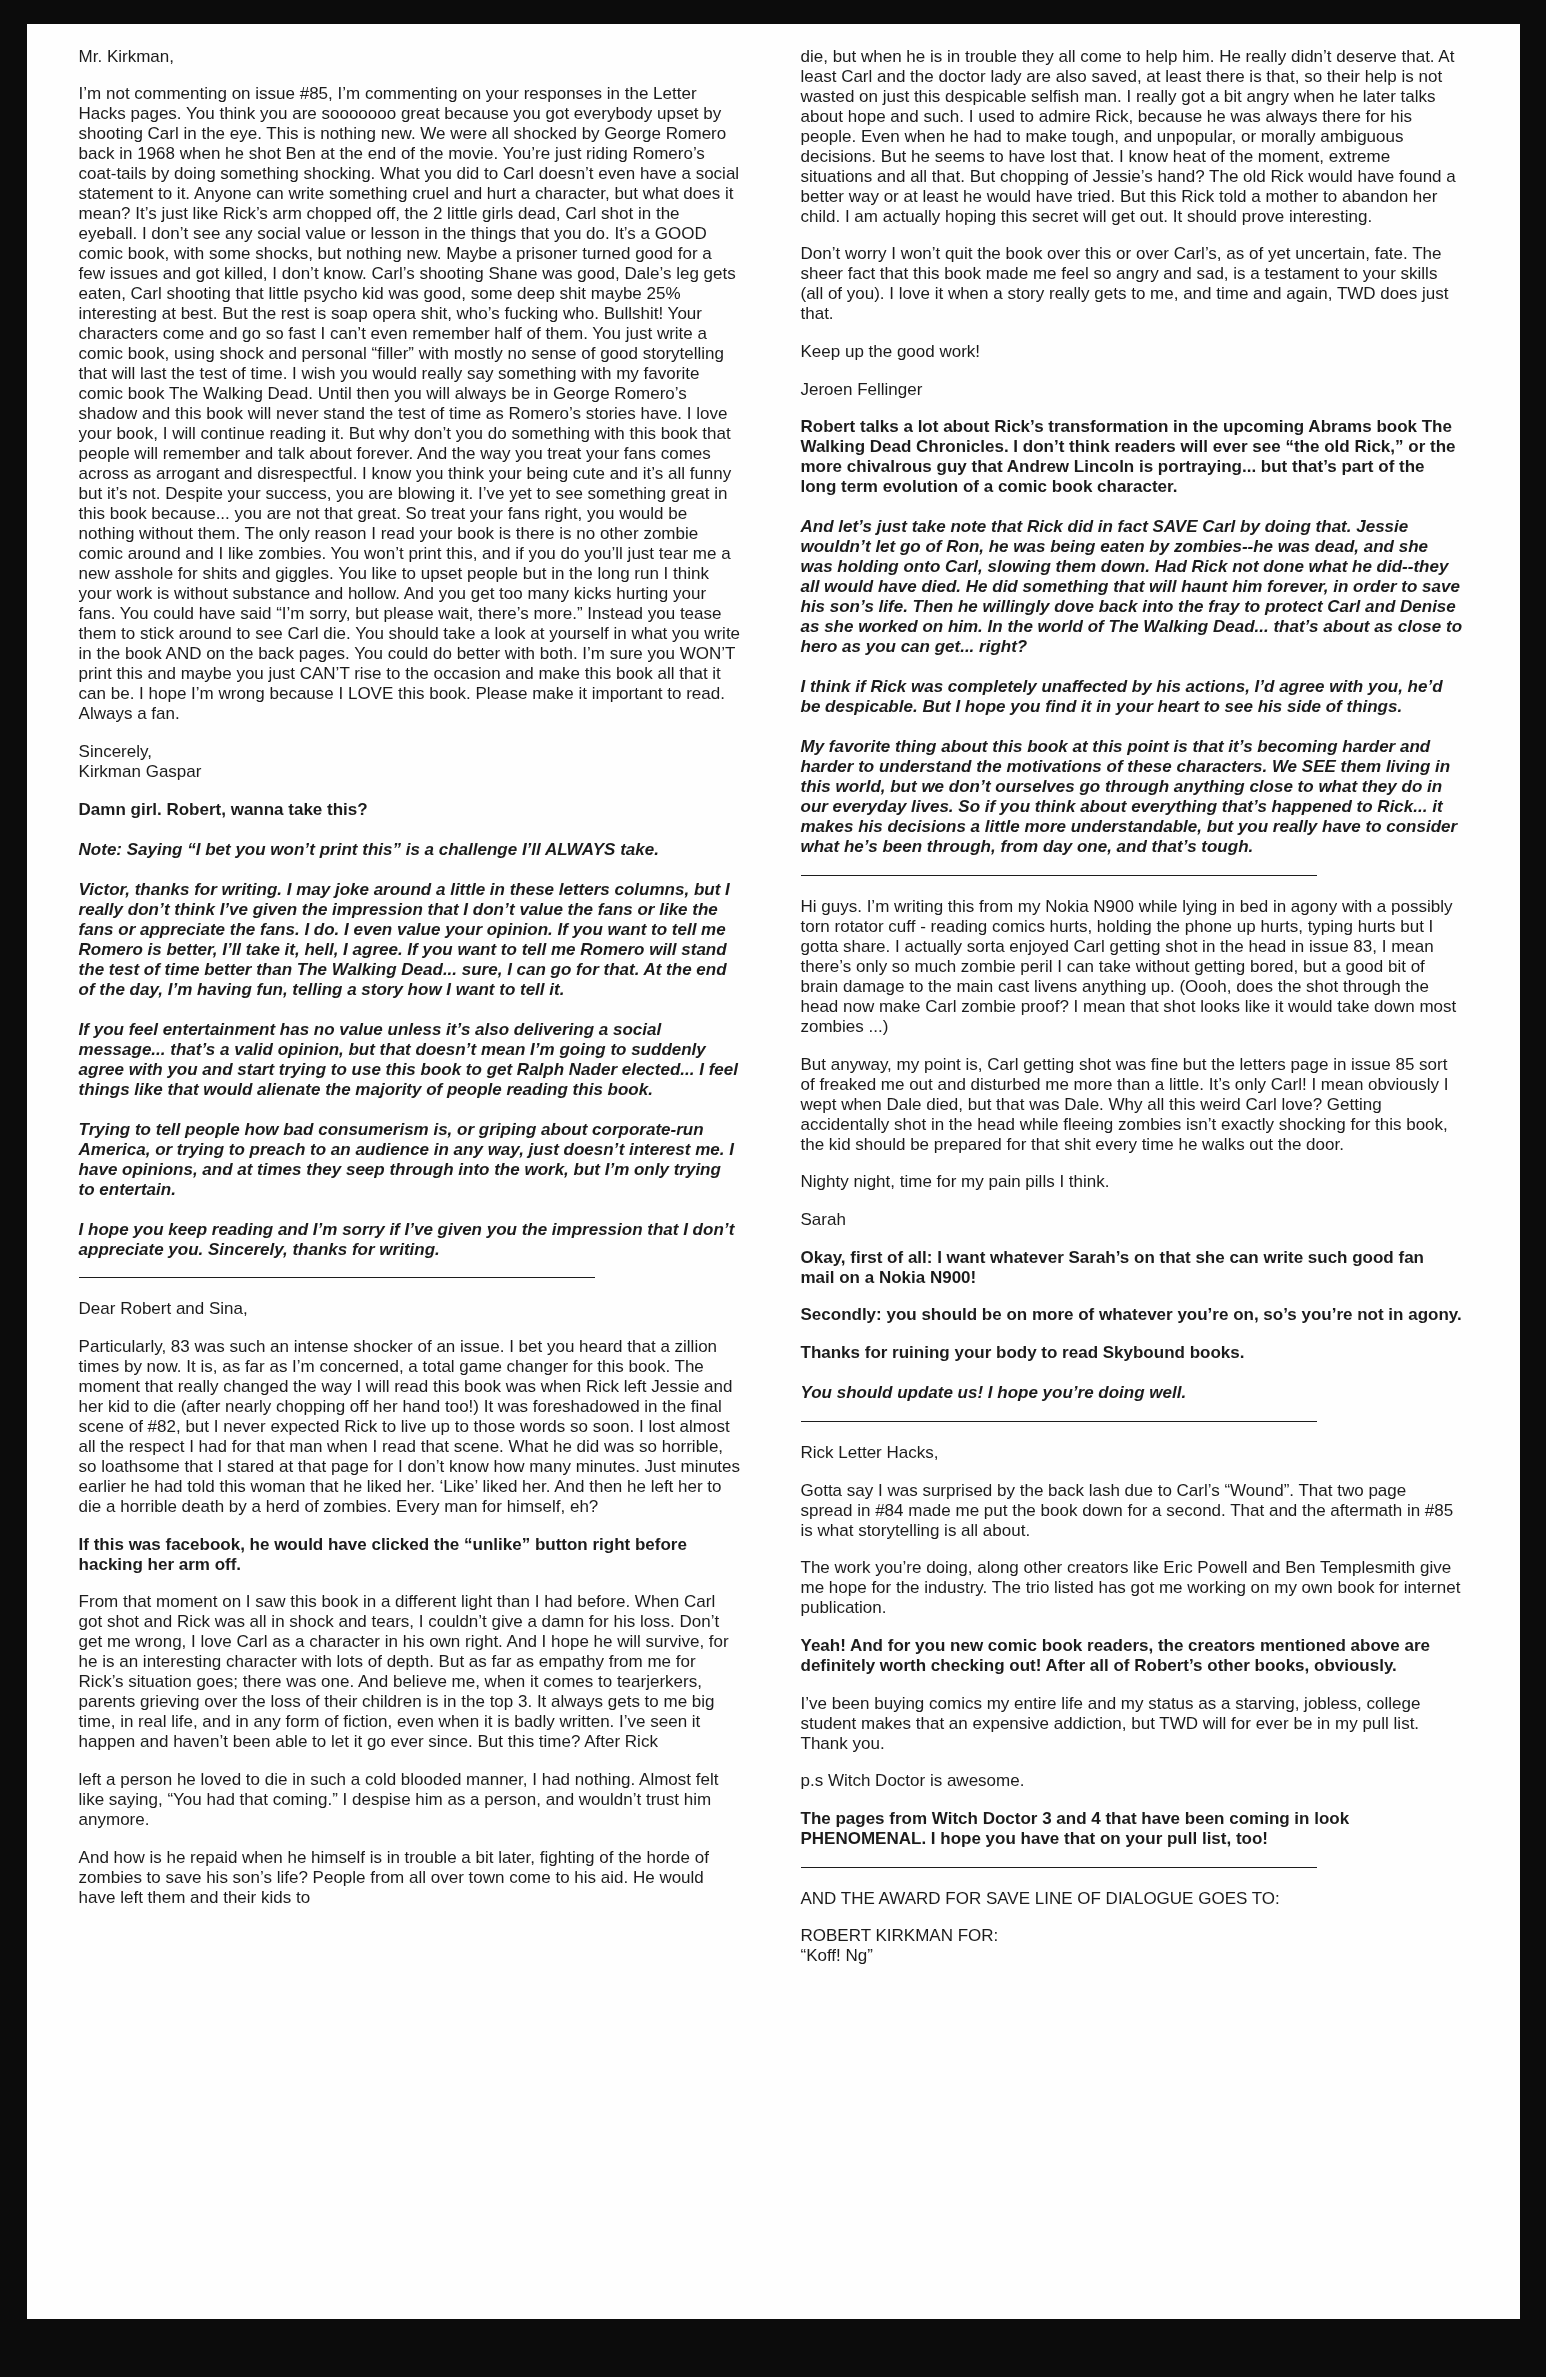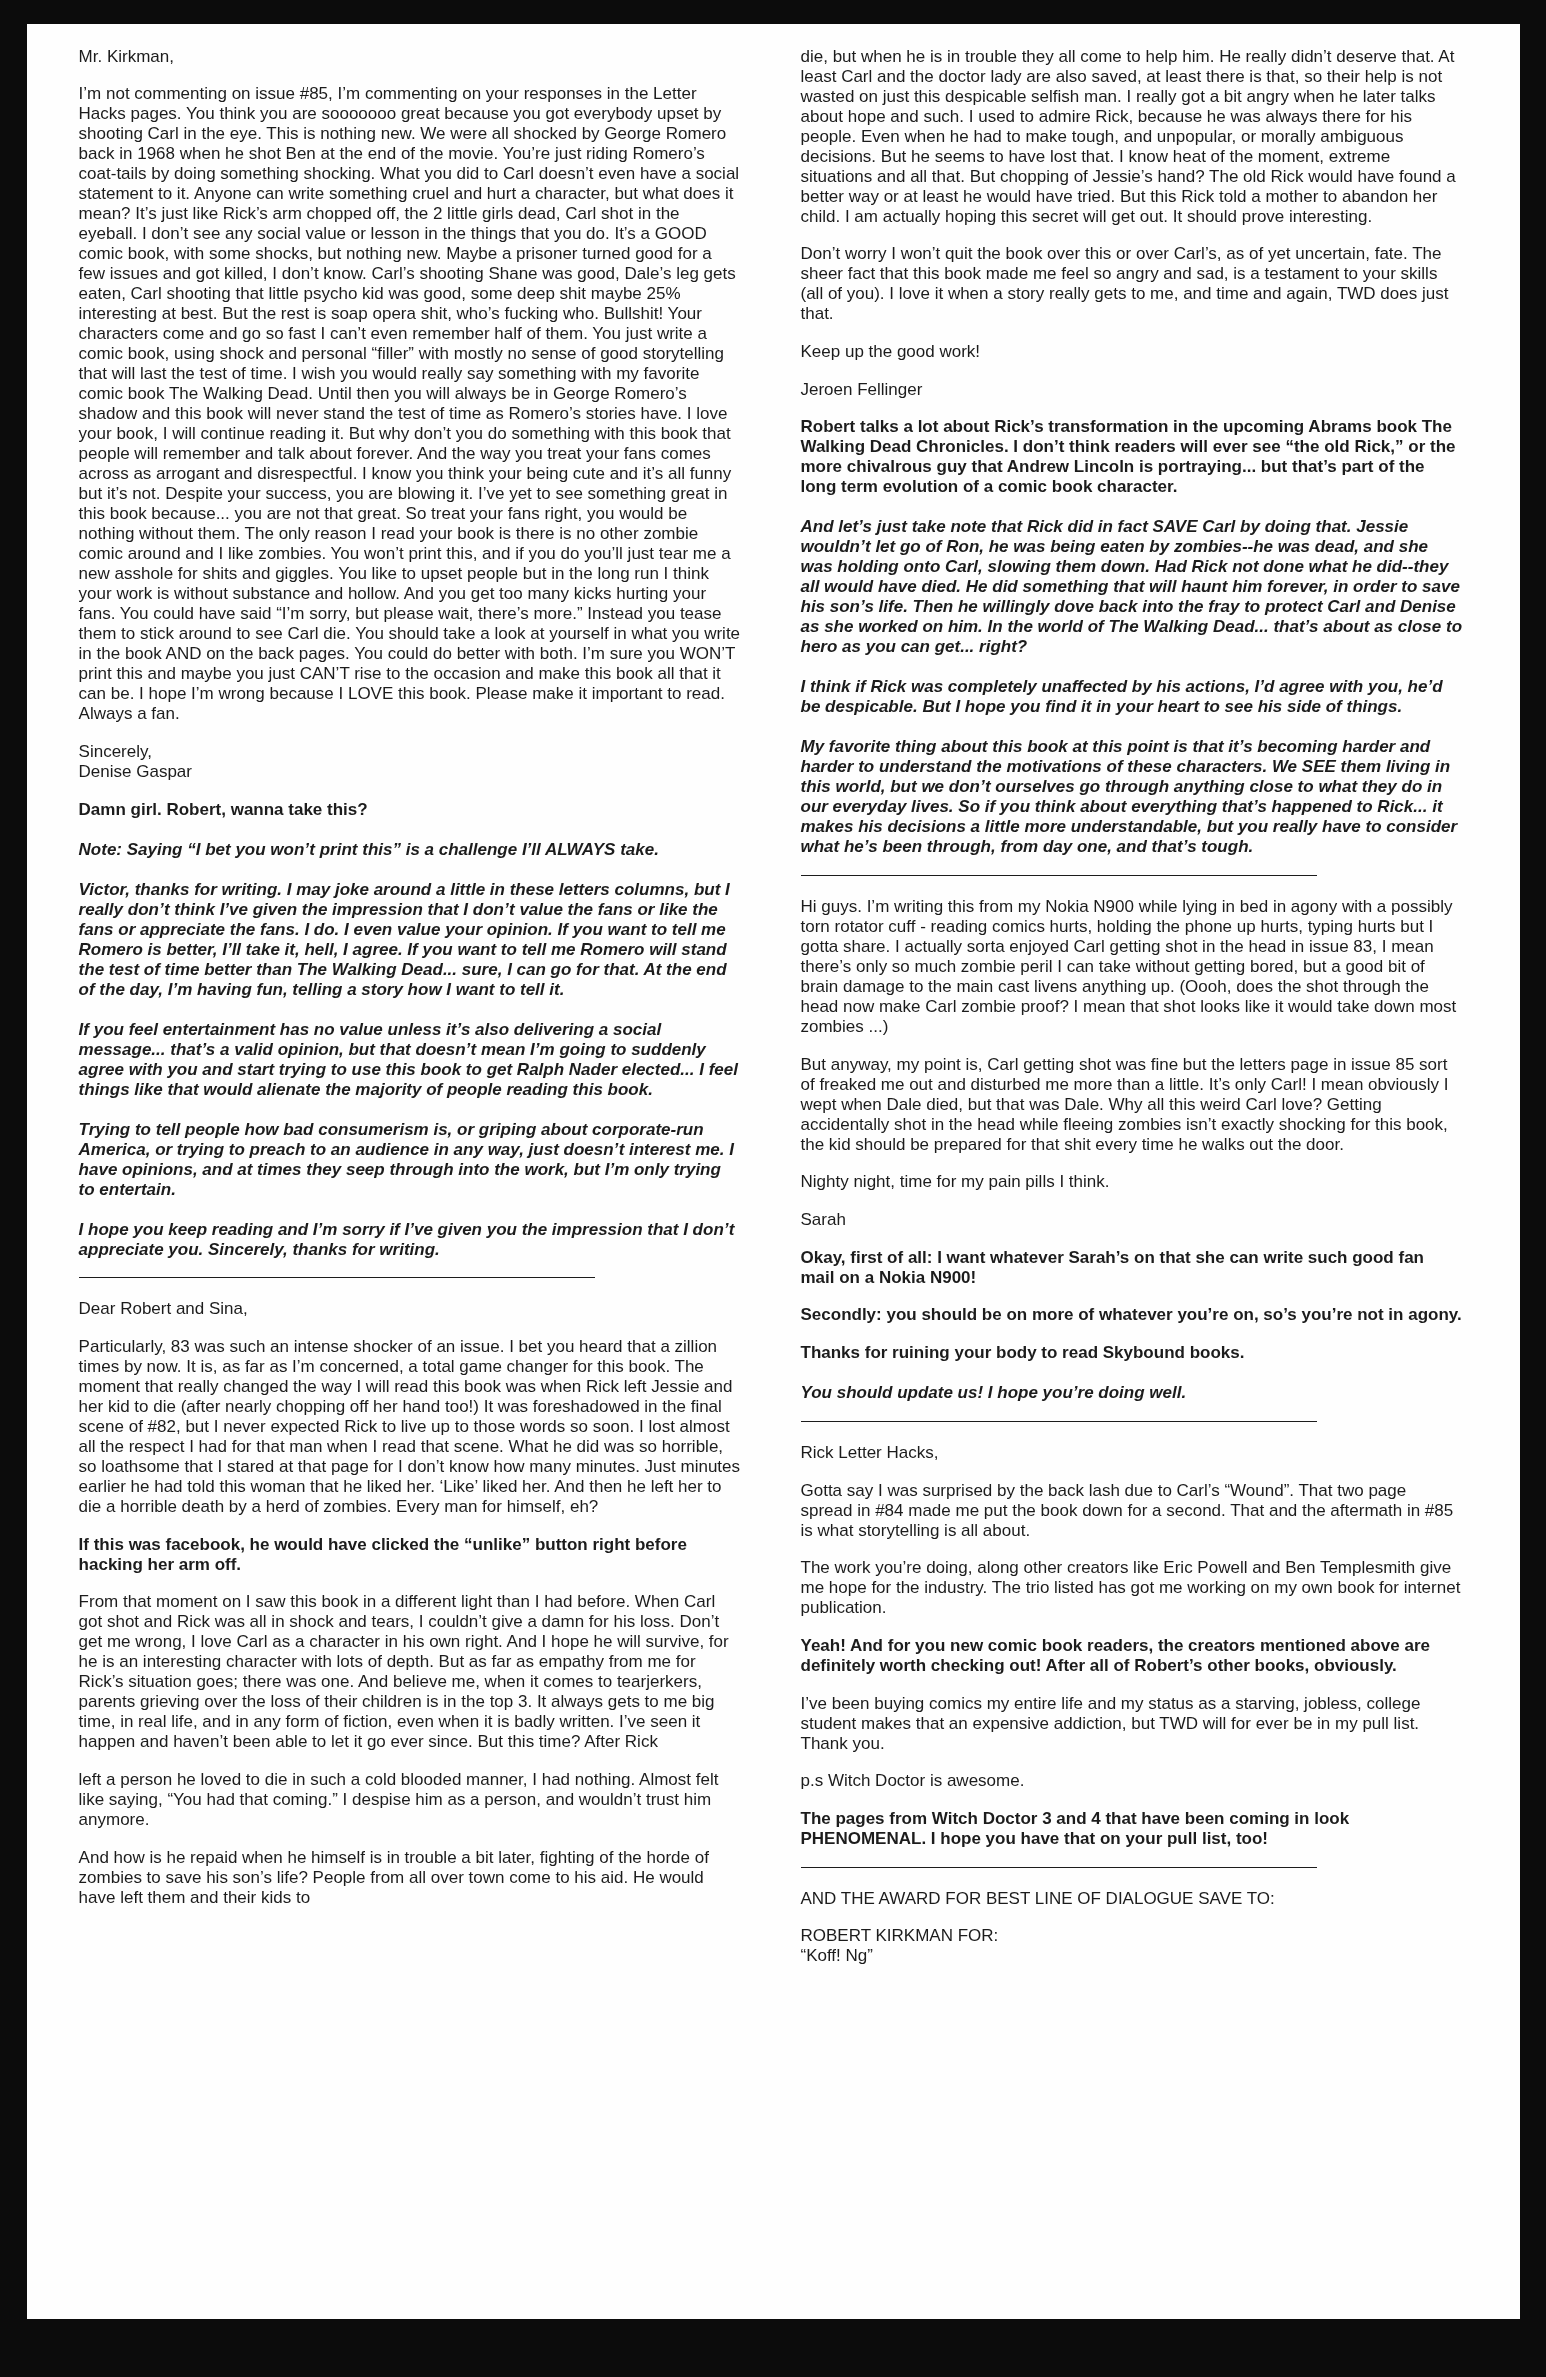"Sincerely," p.blk { text: Denise -> Kirkman }
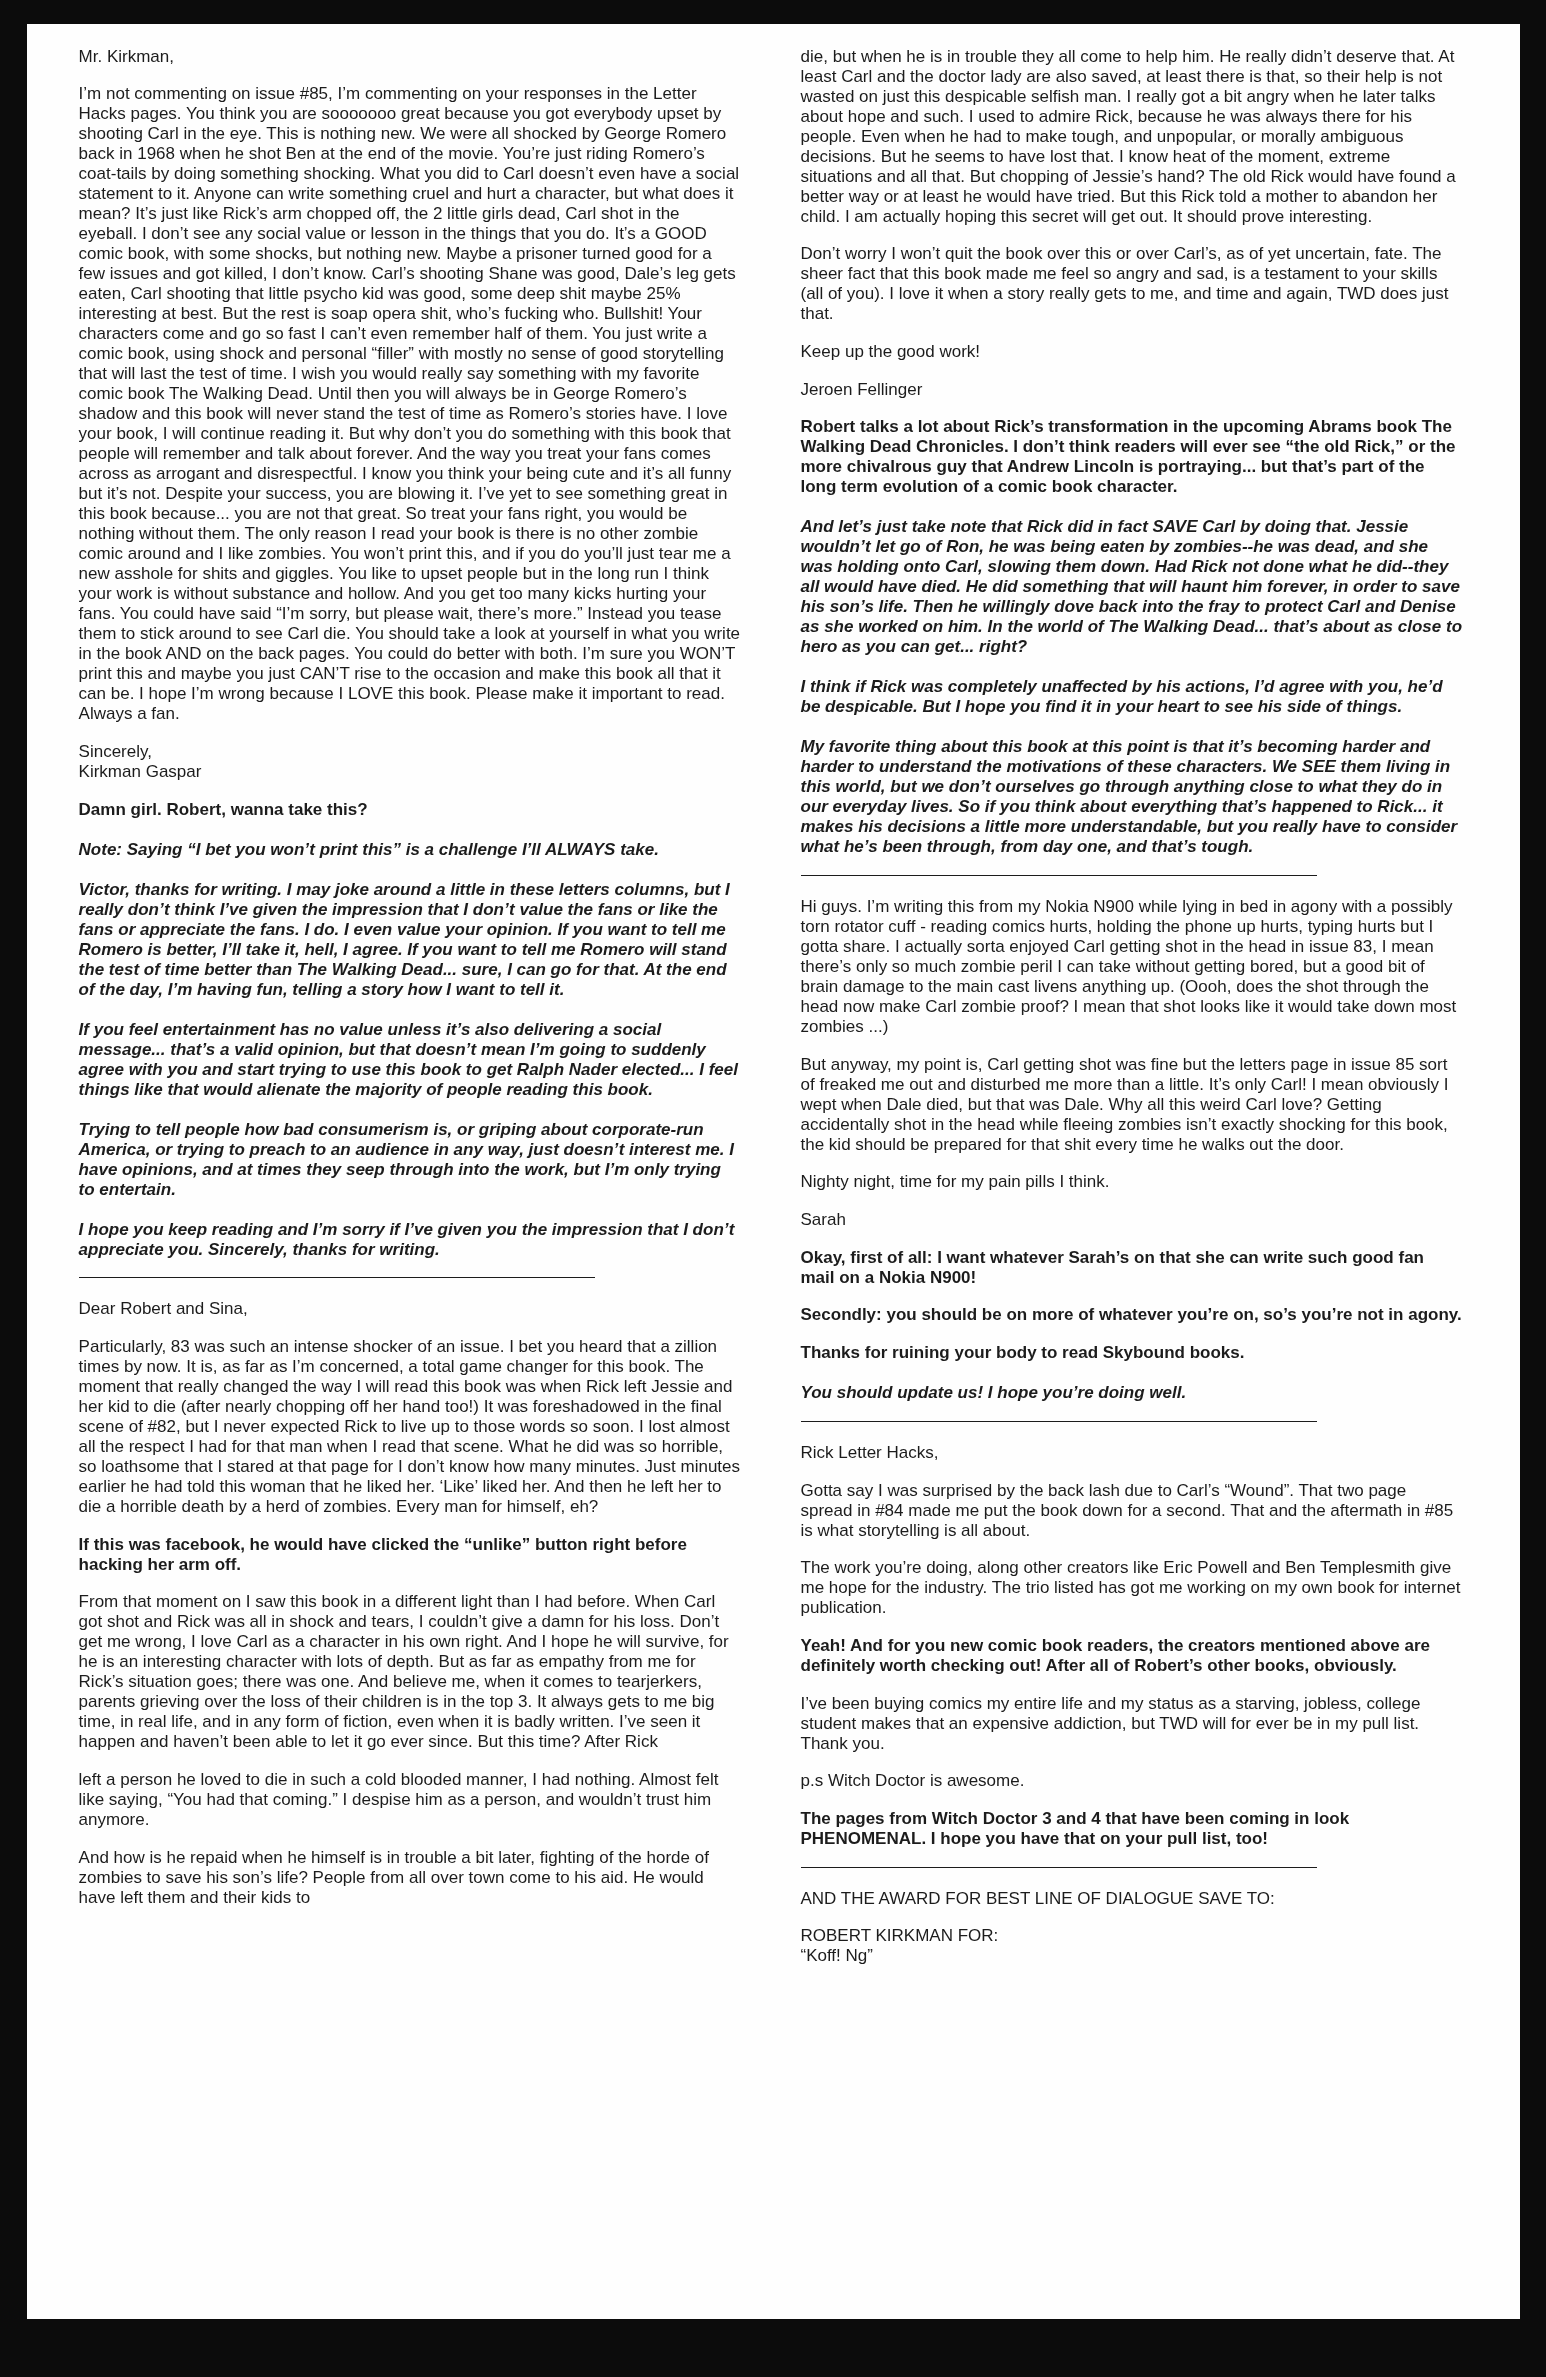"AND THE AWARD FOR BEST" p.blk { text: BEST LINE OF DIALOGUE SAVE -> SAVE LINE OF DIALOGUE GOES }
